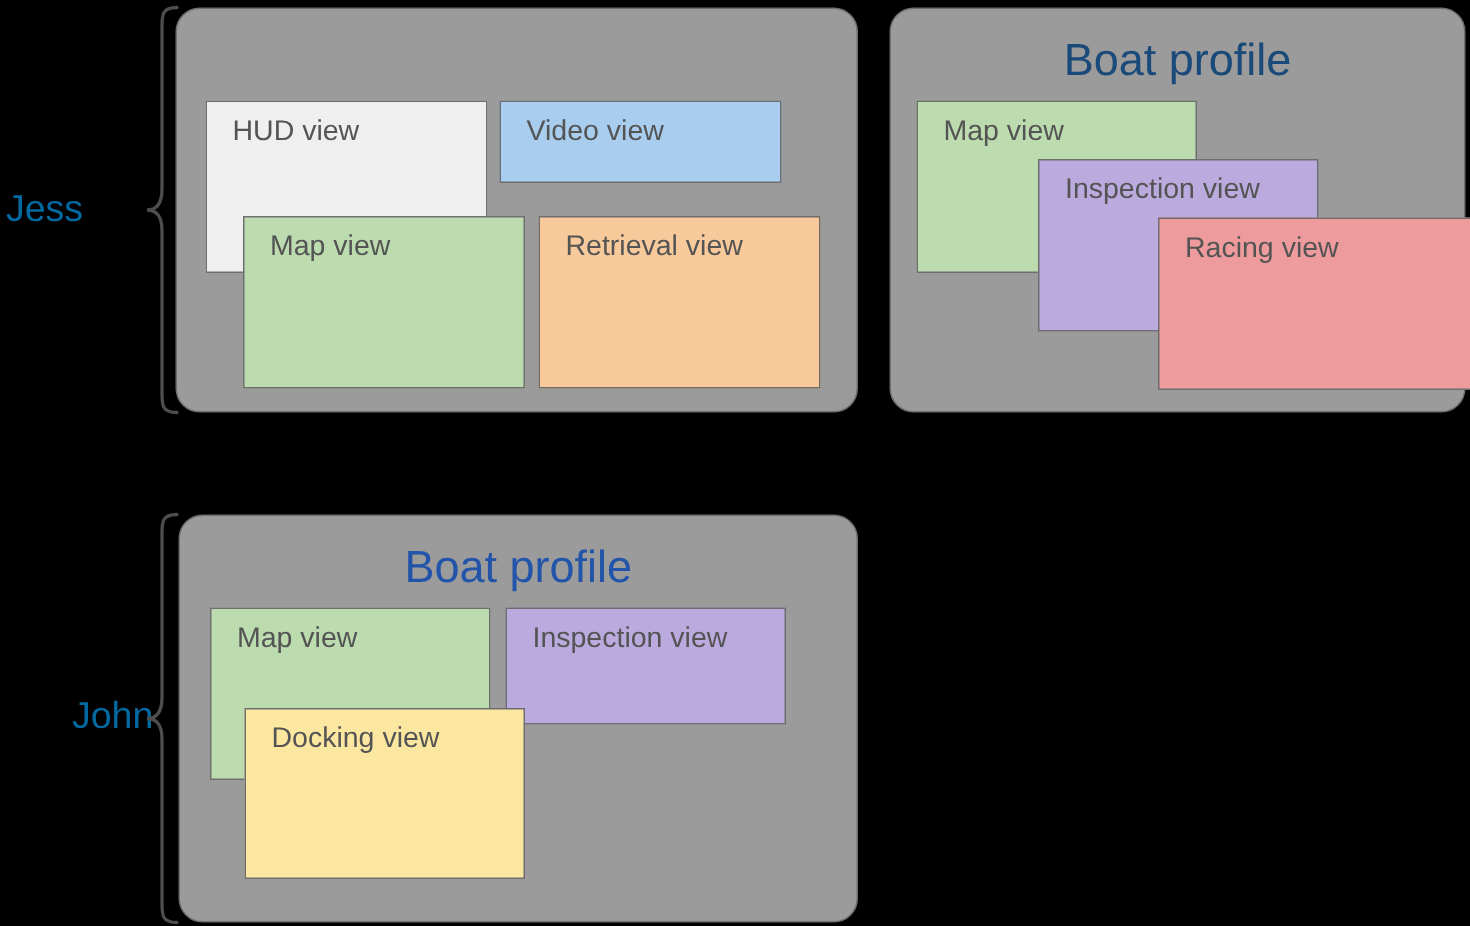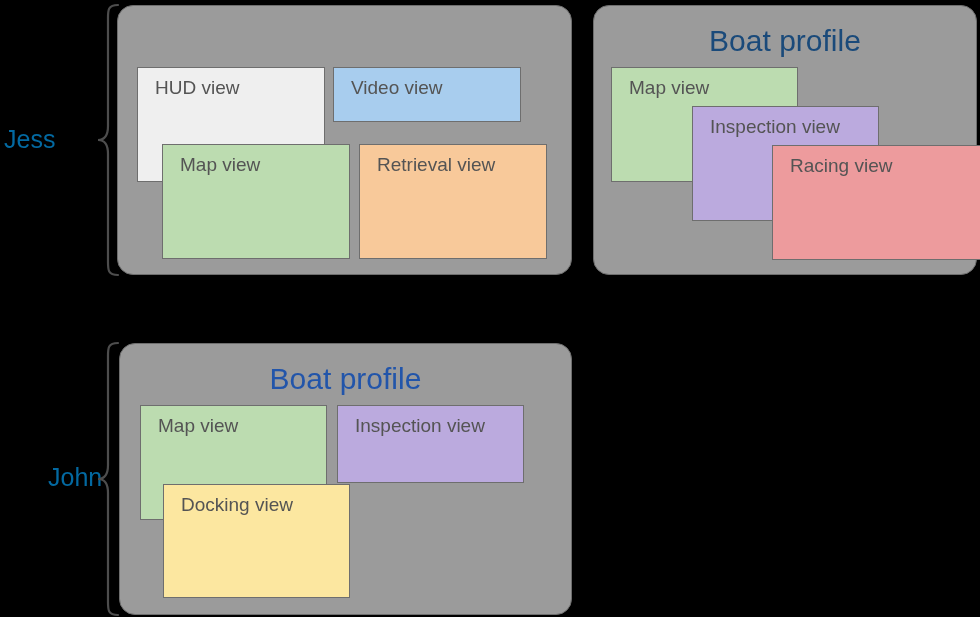"Docking view" div.view-window { top: 140px -> 128px }
